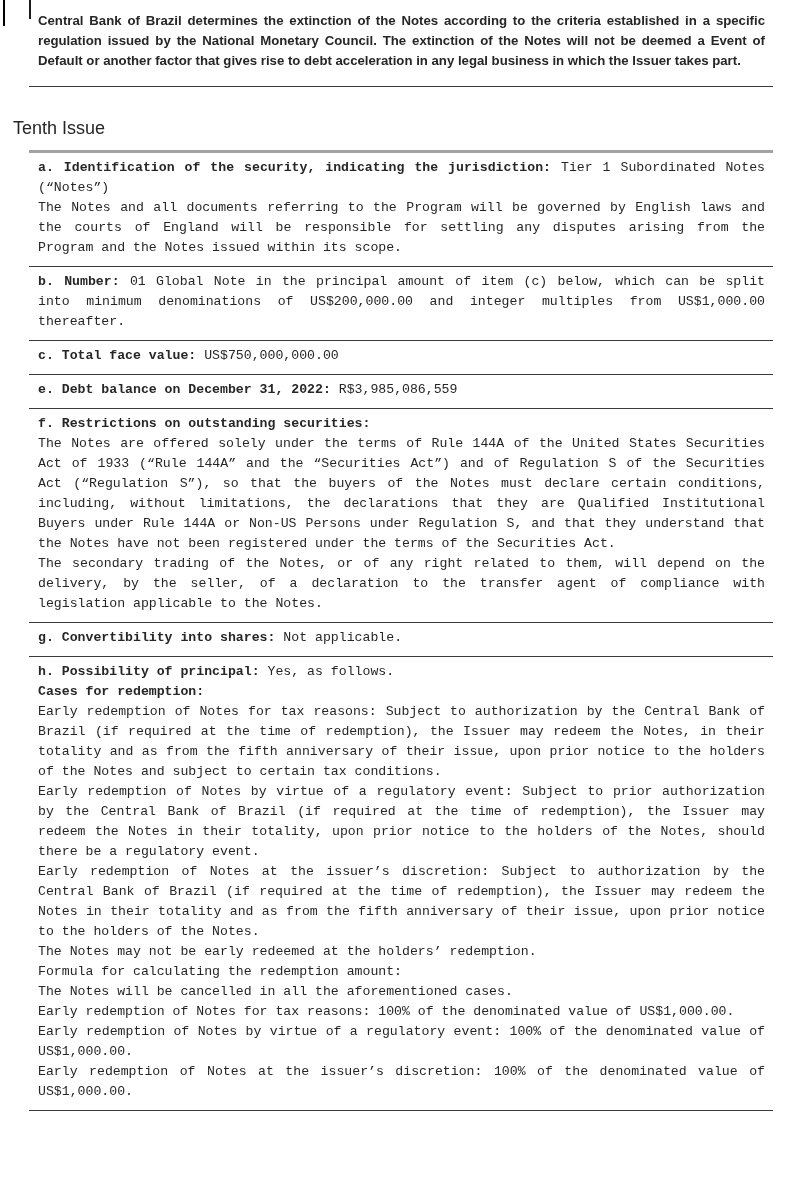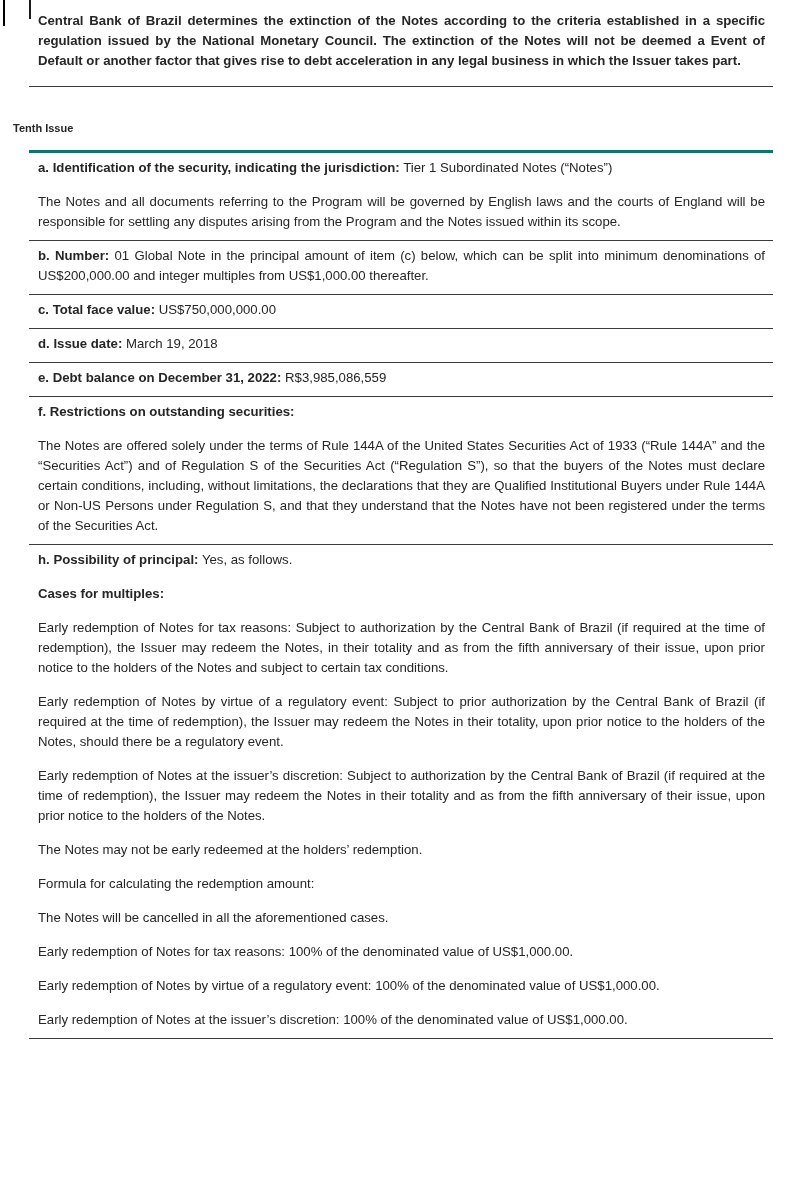"Tenth Issue" .heading { font-size: 11px -> 18px; font-weight: bold -> normal }
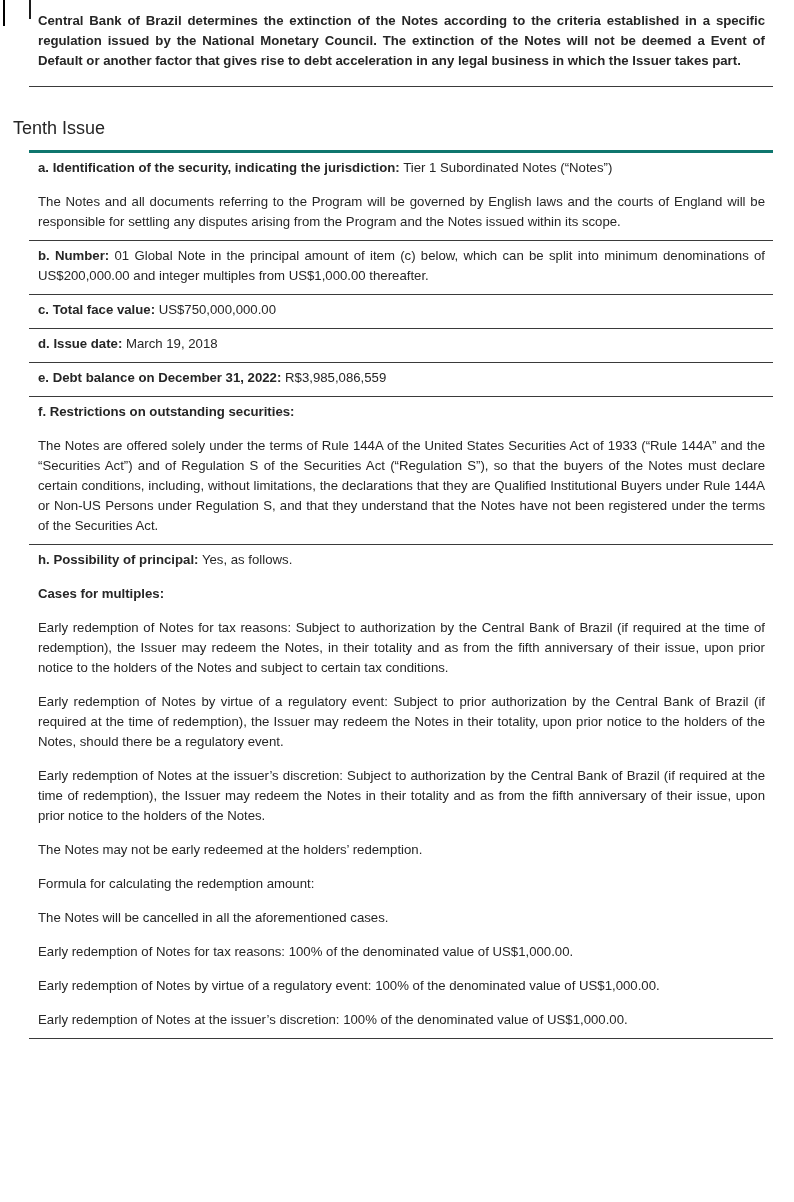"a. Identification of the security," .dtable { border-top: 3px solid #0f766e -> 3px solid #a3a3a3; font-family: none -> Liberation Mono, monospace }
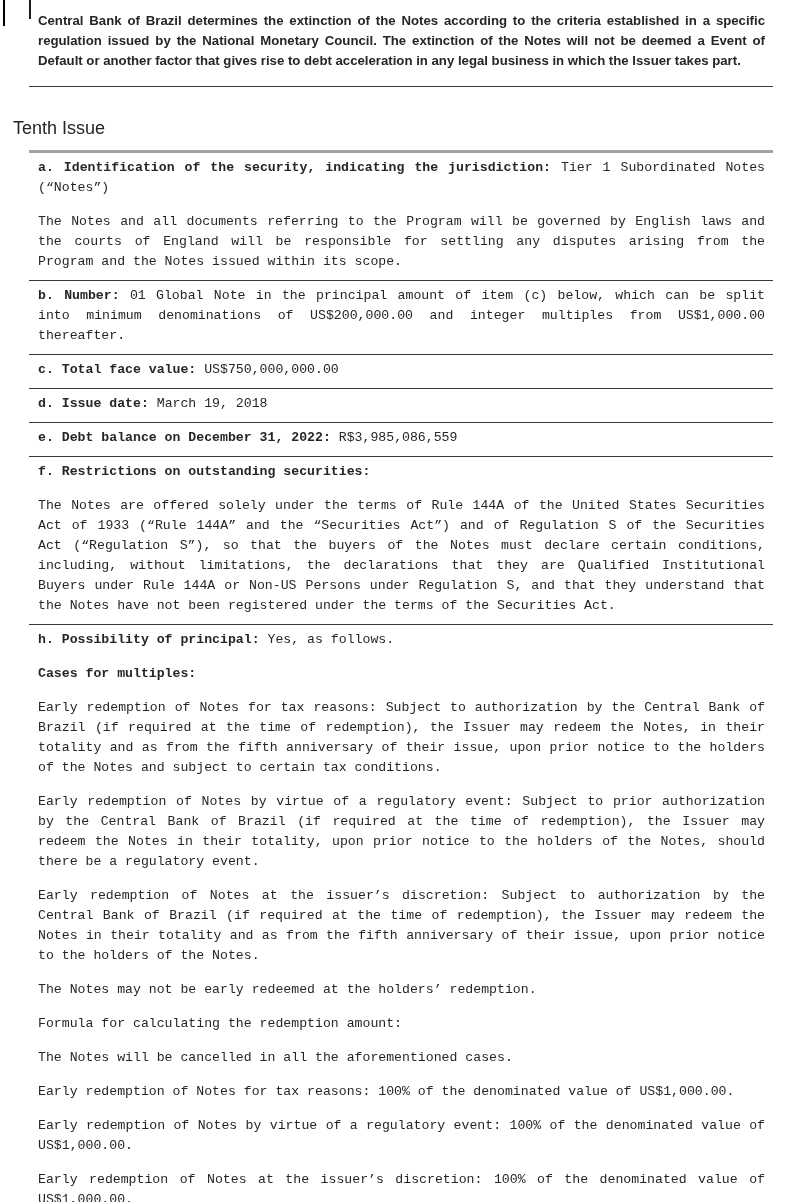"The Notes and all documents" .row p + p { margin-top: 14px -> 0 }
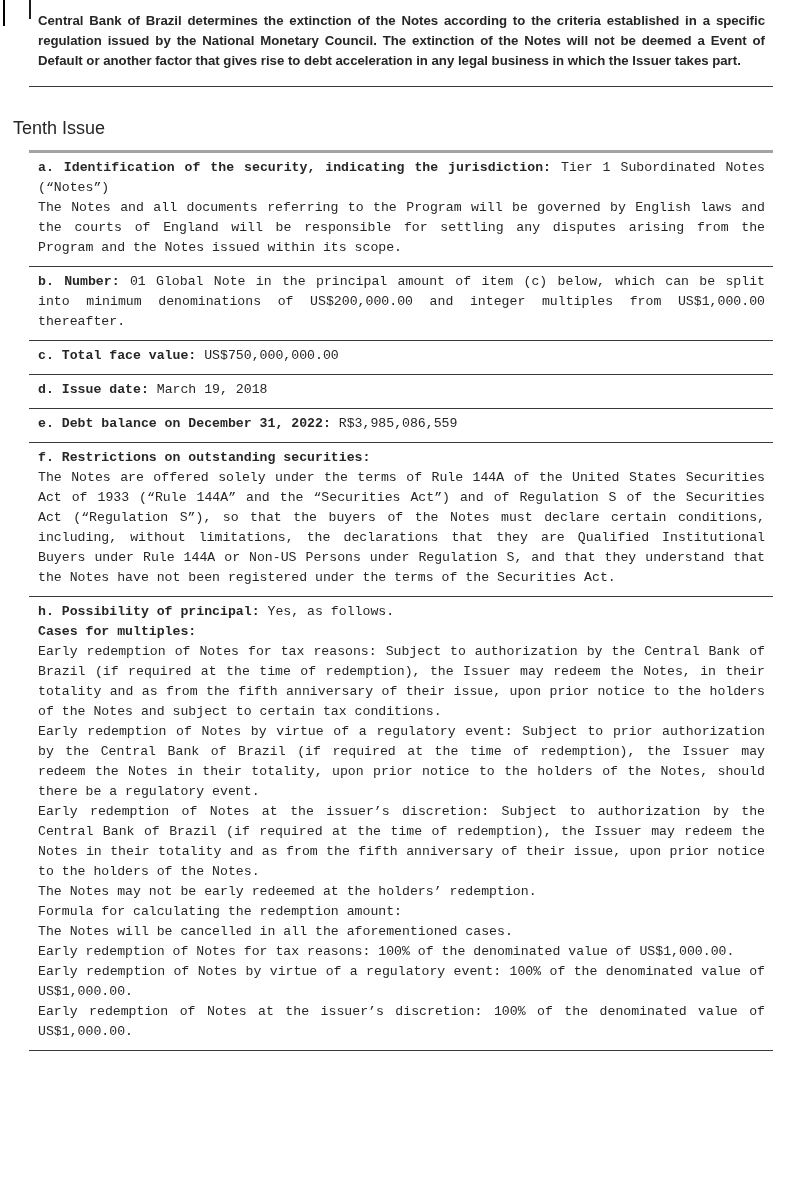"d. Issue date: March 19," div.row { html: <div> <p><span>d. Issue date:</span> <span>March 19, 2018</span></p> </div> -> none }
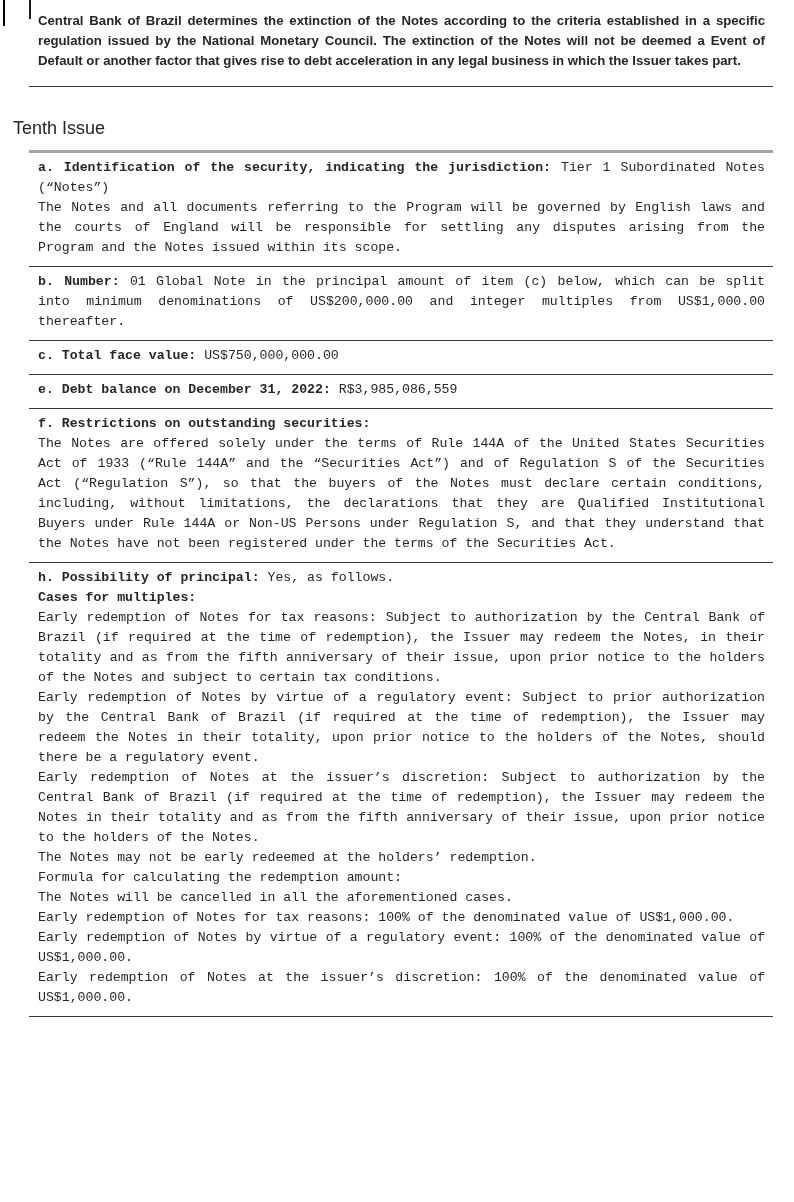"The secondary trading of the" p { html: none -> <p>The secondary trading of the Notes, or of any right related to them, will depend on the delivery, by the seller, of a declaration to the transfer agent of compliance with legislation applicable to the Notes.</p> }
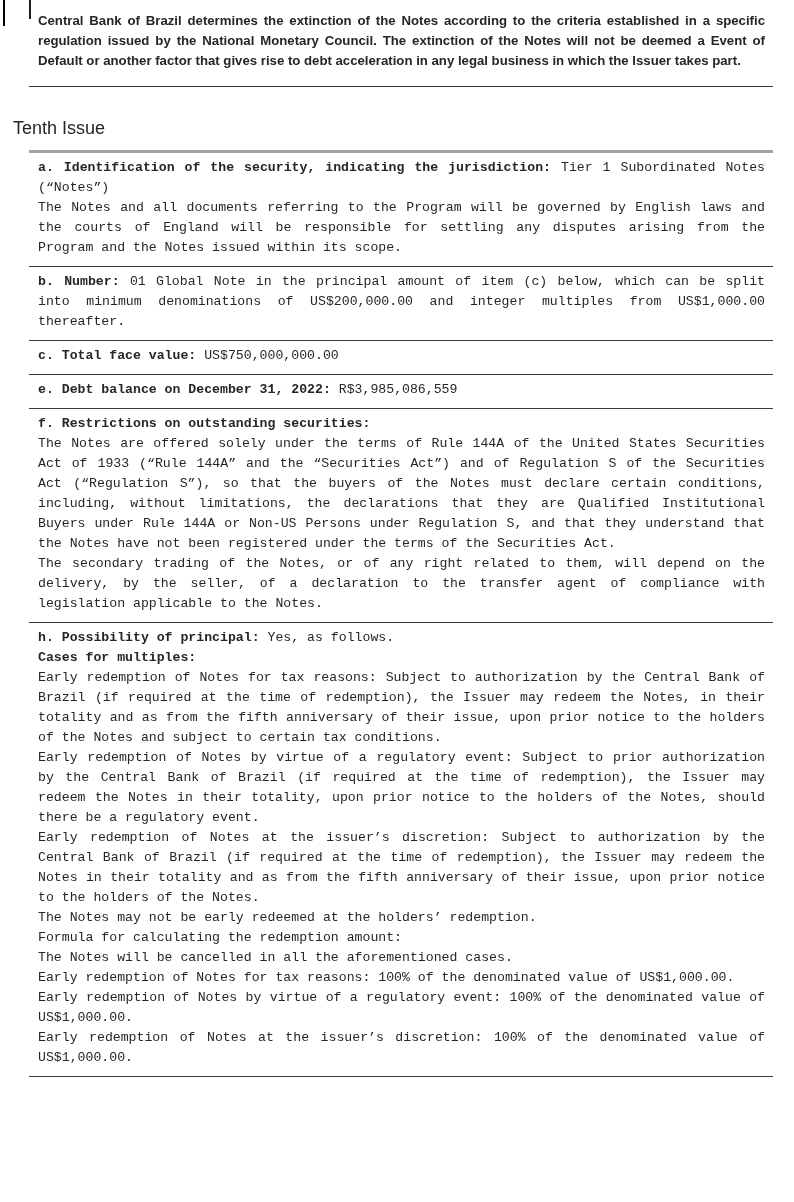"g. Convertibility into shares: Not" div.row { html: none -> <div> <p><span>g. Convertibility into shares:</span> <span>Not applicable.</span></p> </div> }
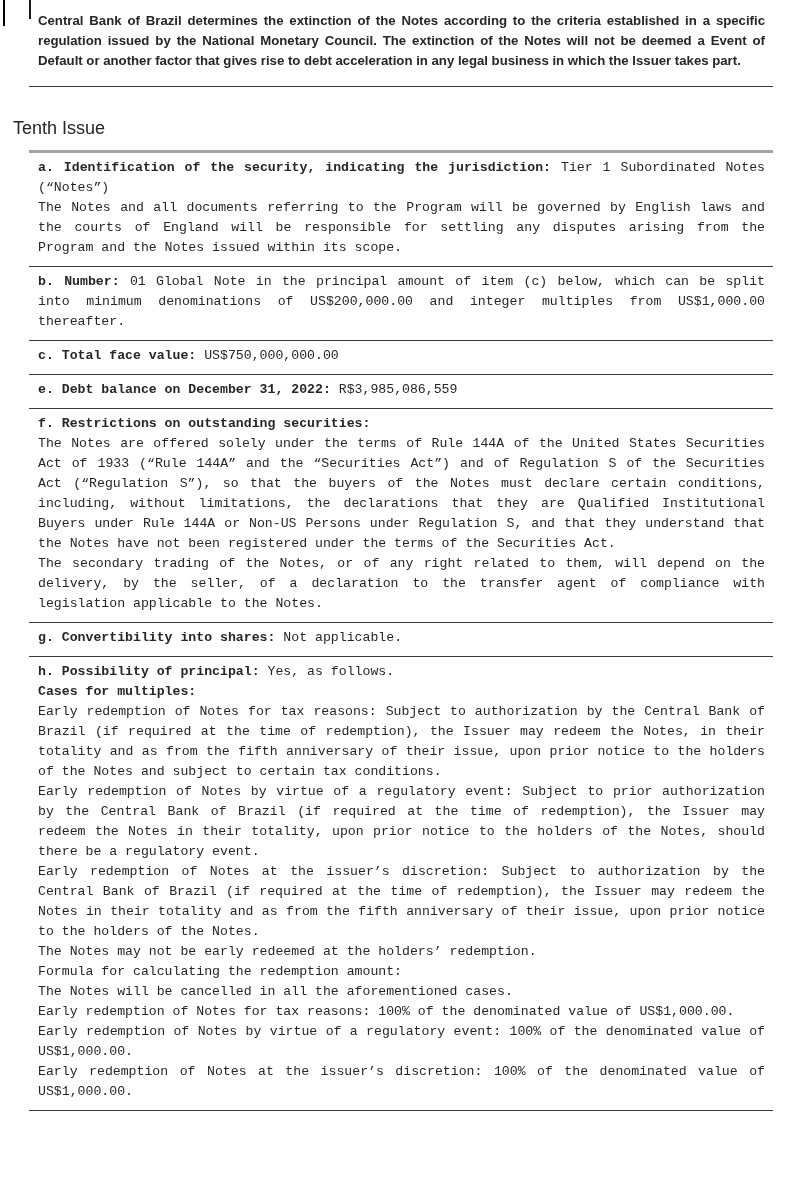"Cases for multiples:" p.label { text: multiples -> redemption }
